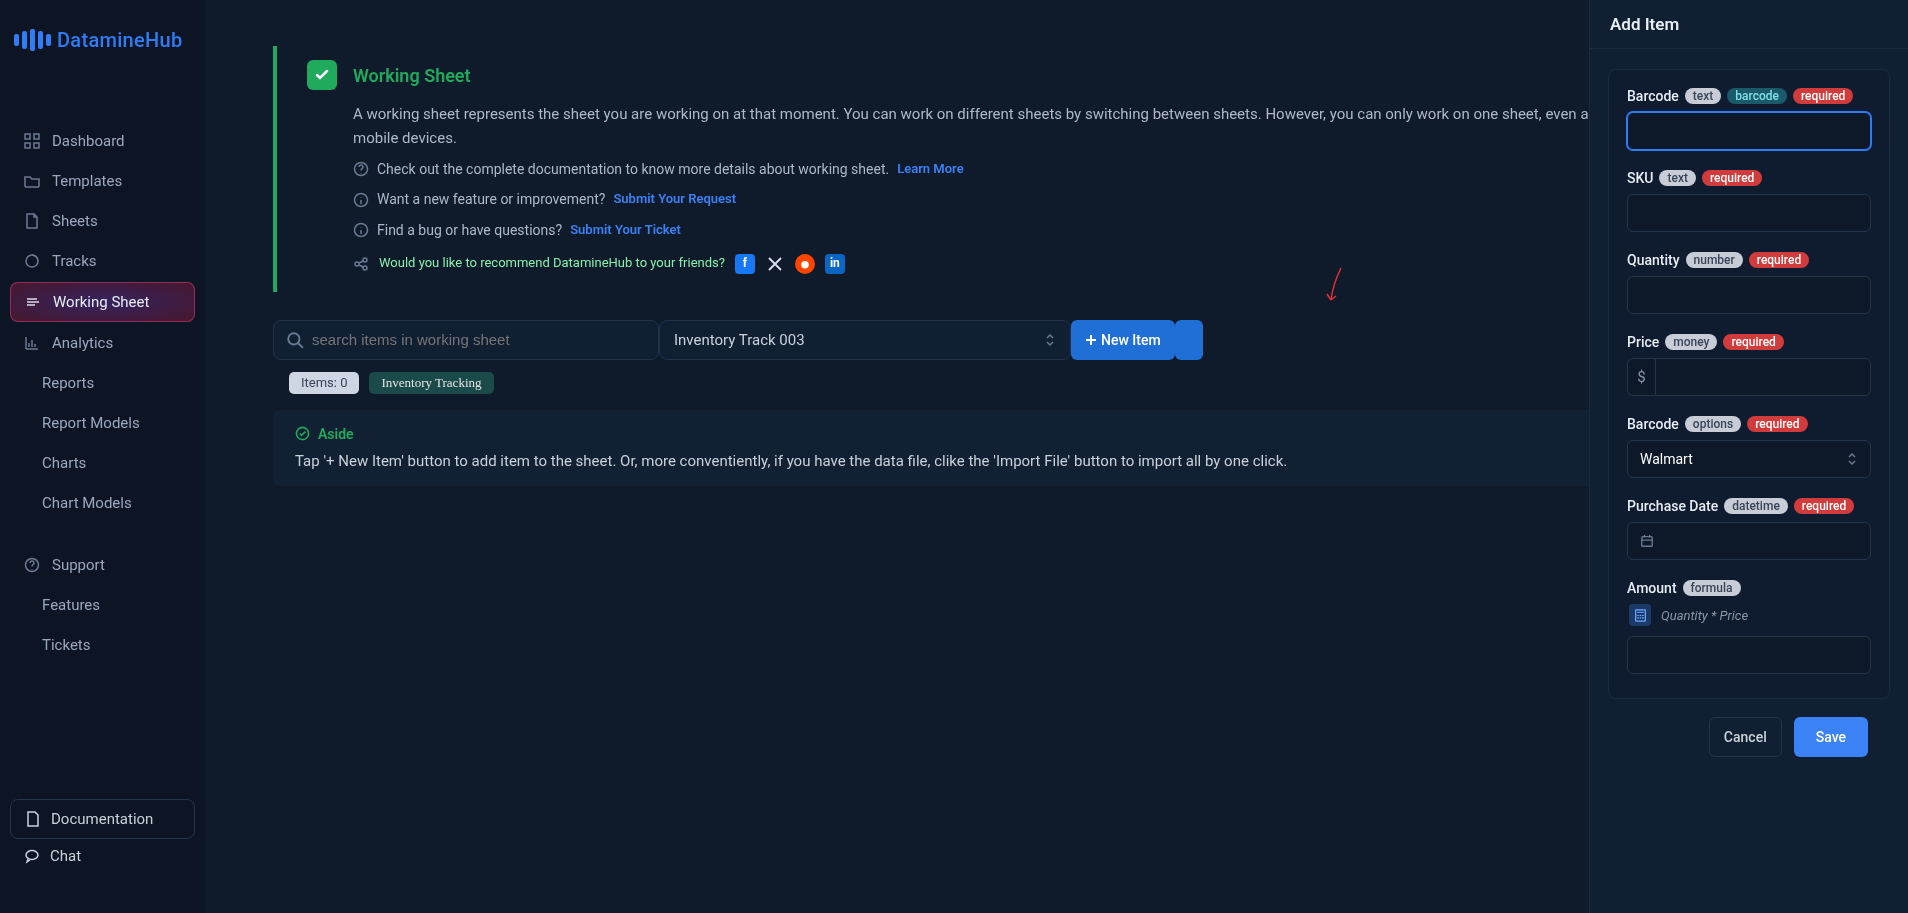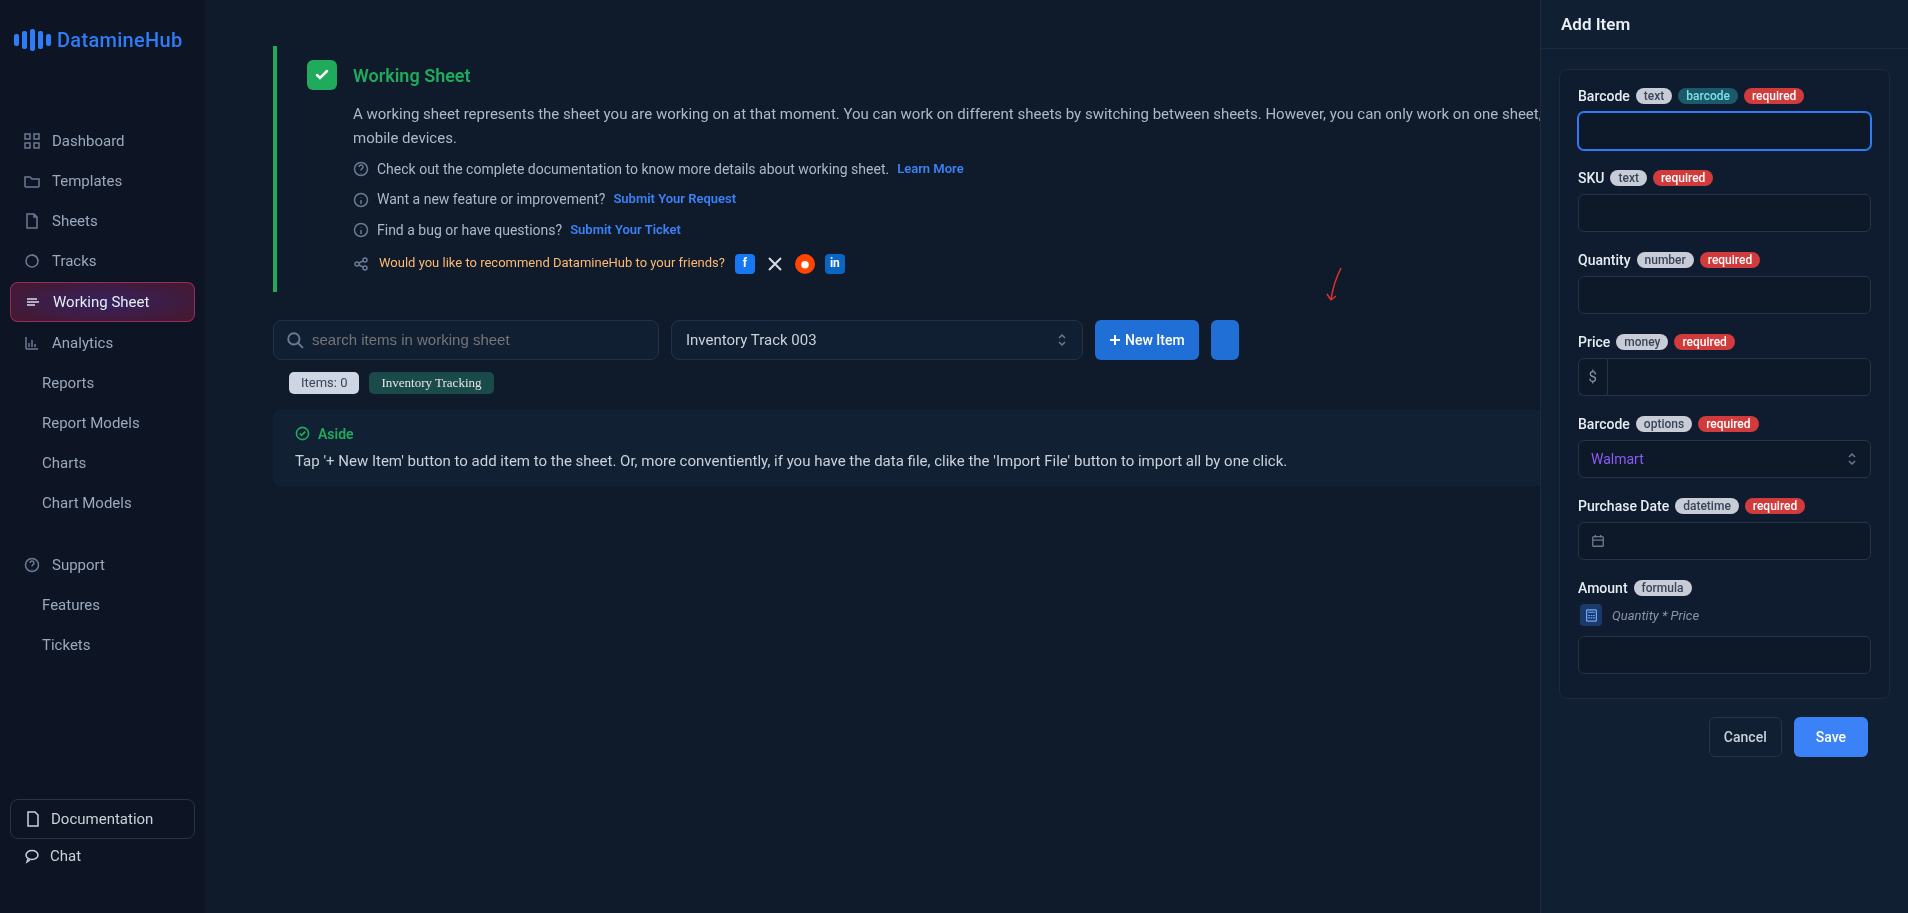"Add Item" .drawer { width: 368px -> 319px }
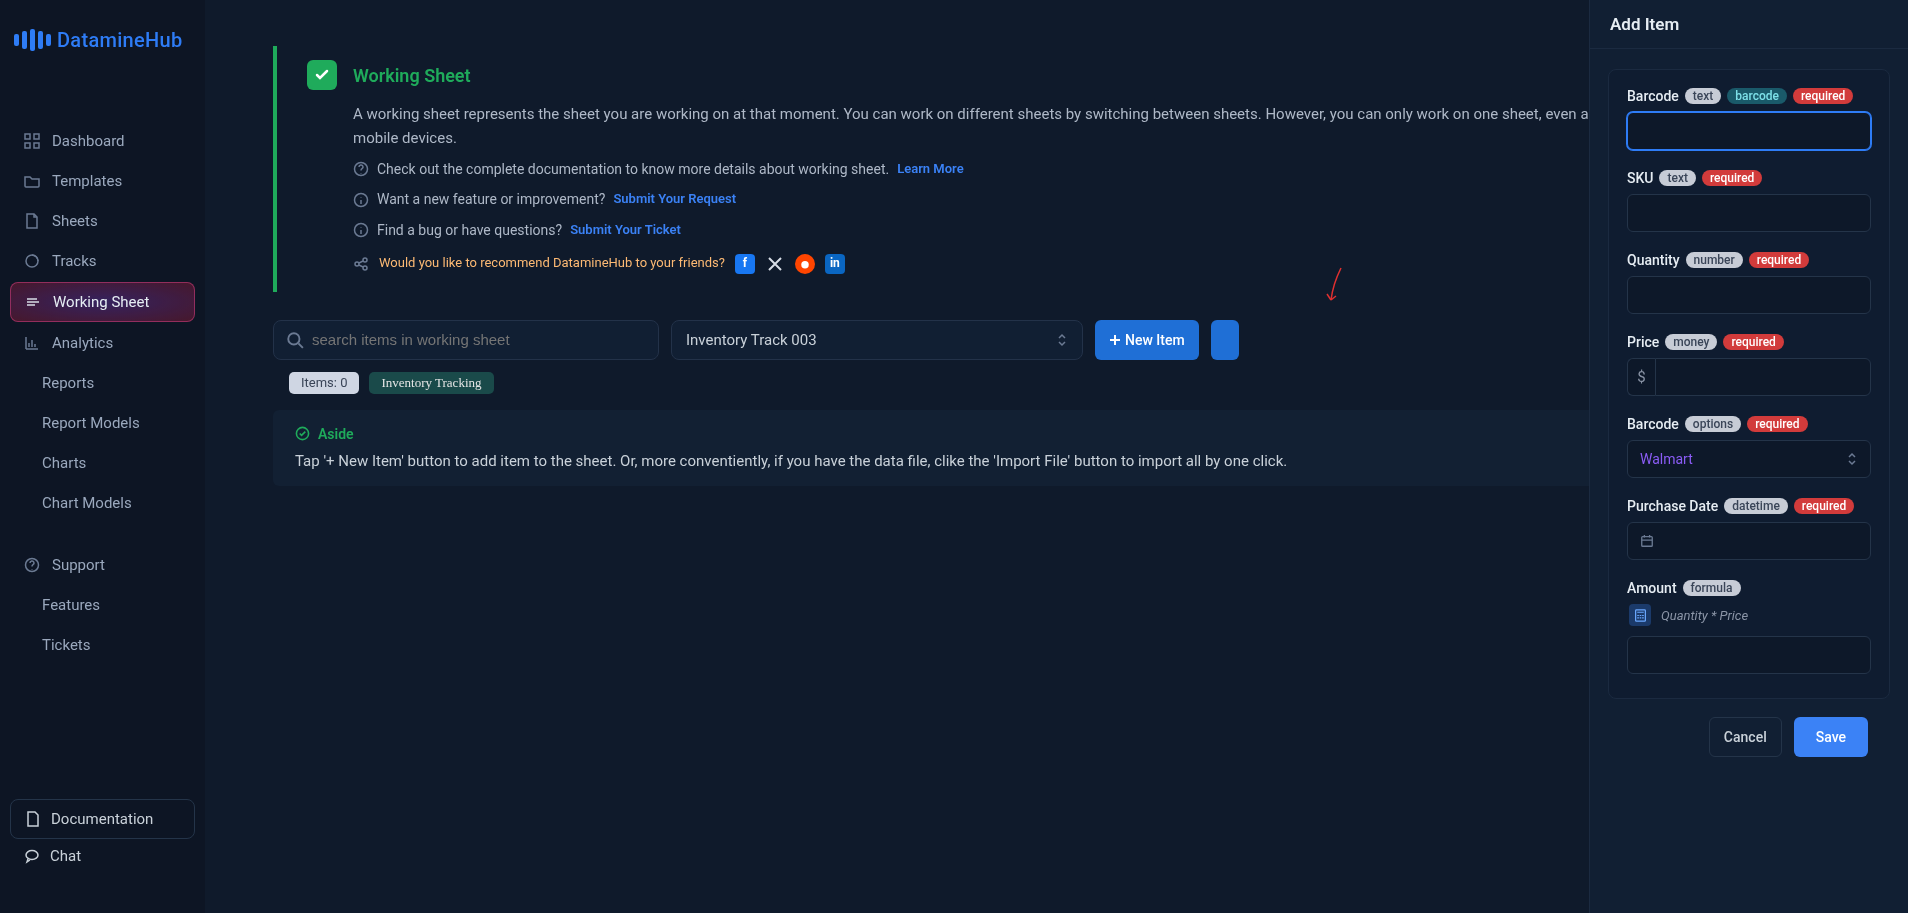"Would you like to recommend" span { color: #fdba74 -> #86efac }
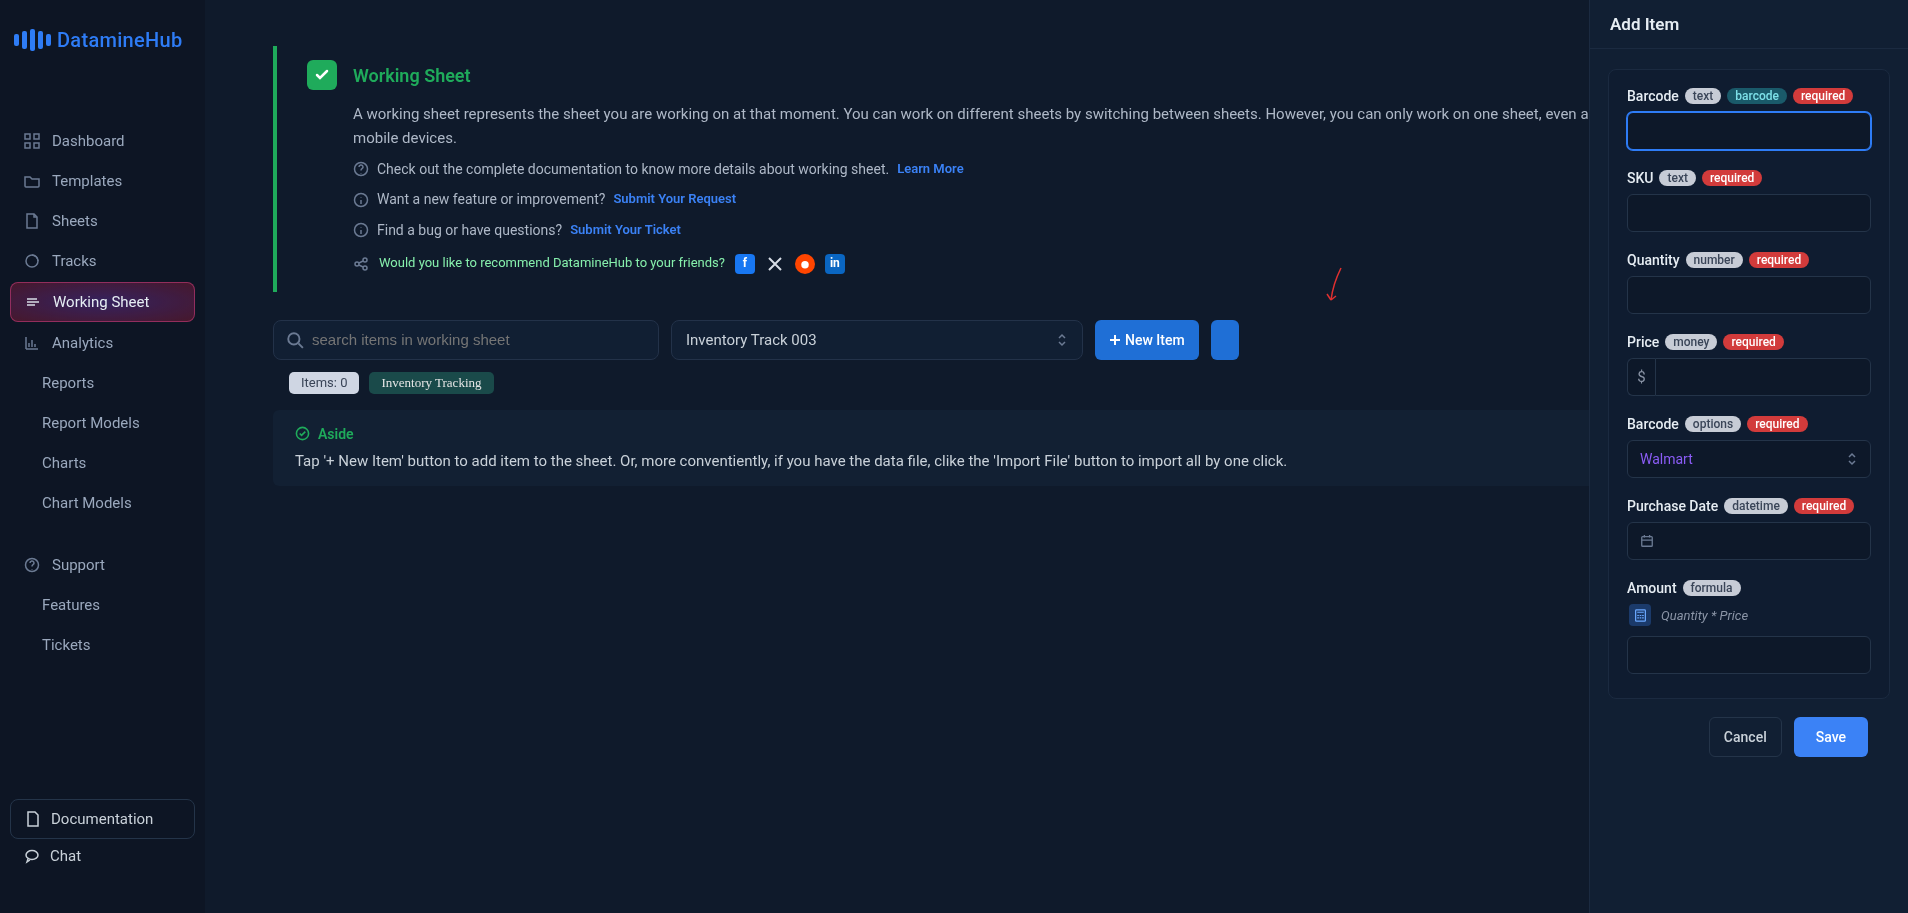"search items in working sheet" .toolbar { gap: 12px -> 0 }
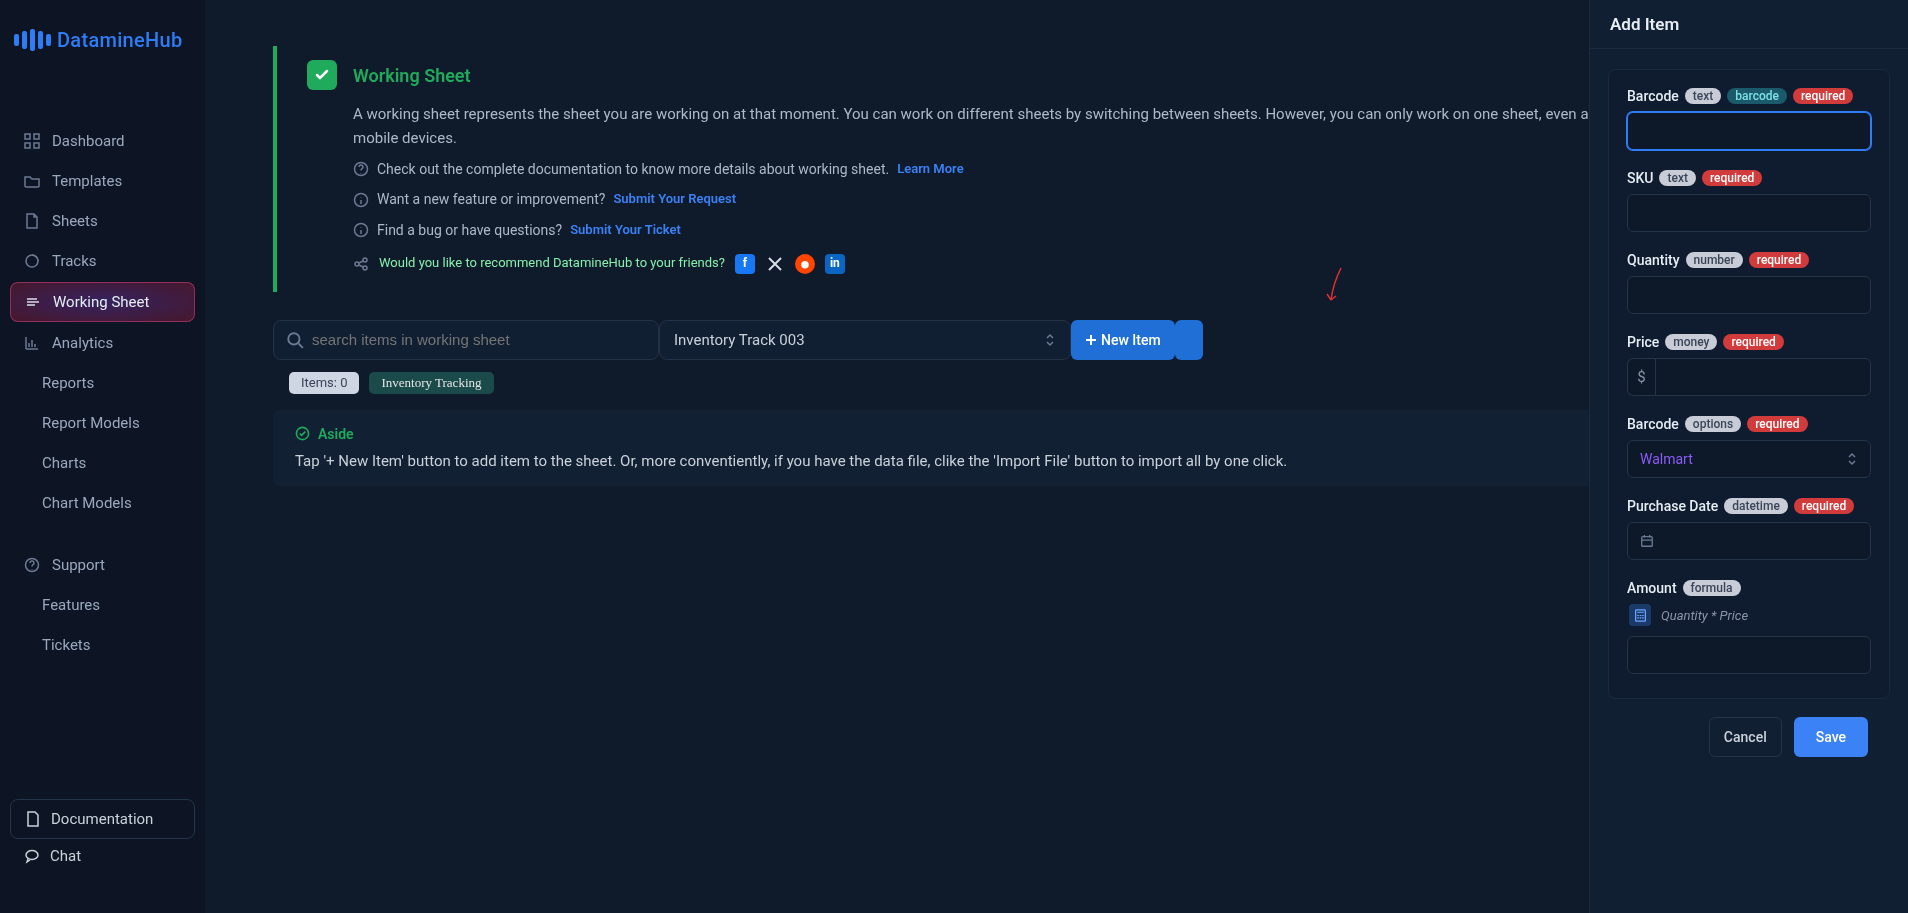"Walmart" .input { color: #8b5cf6 -> #ffffff }
